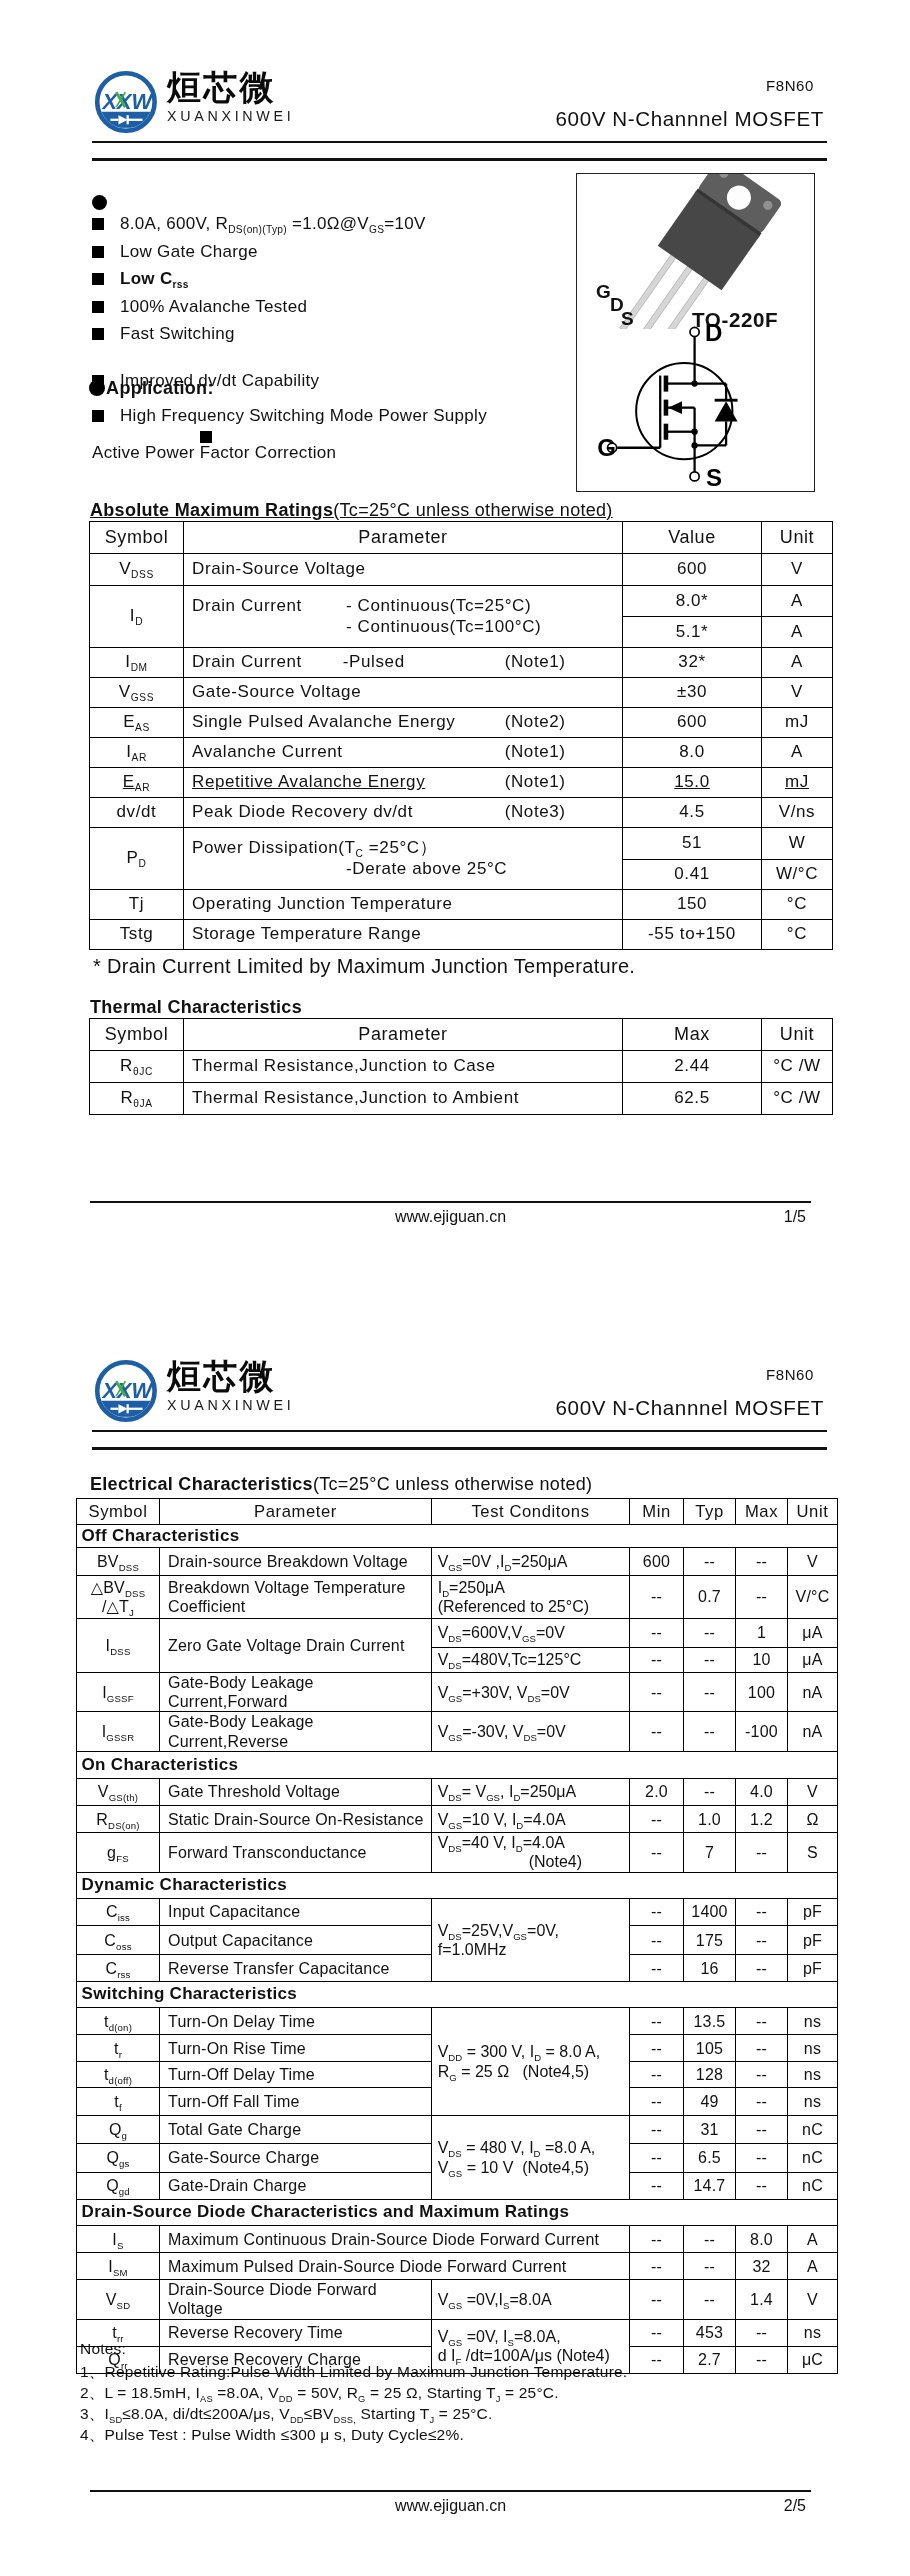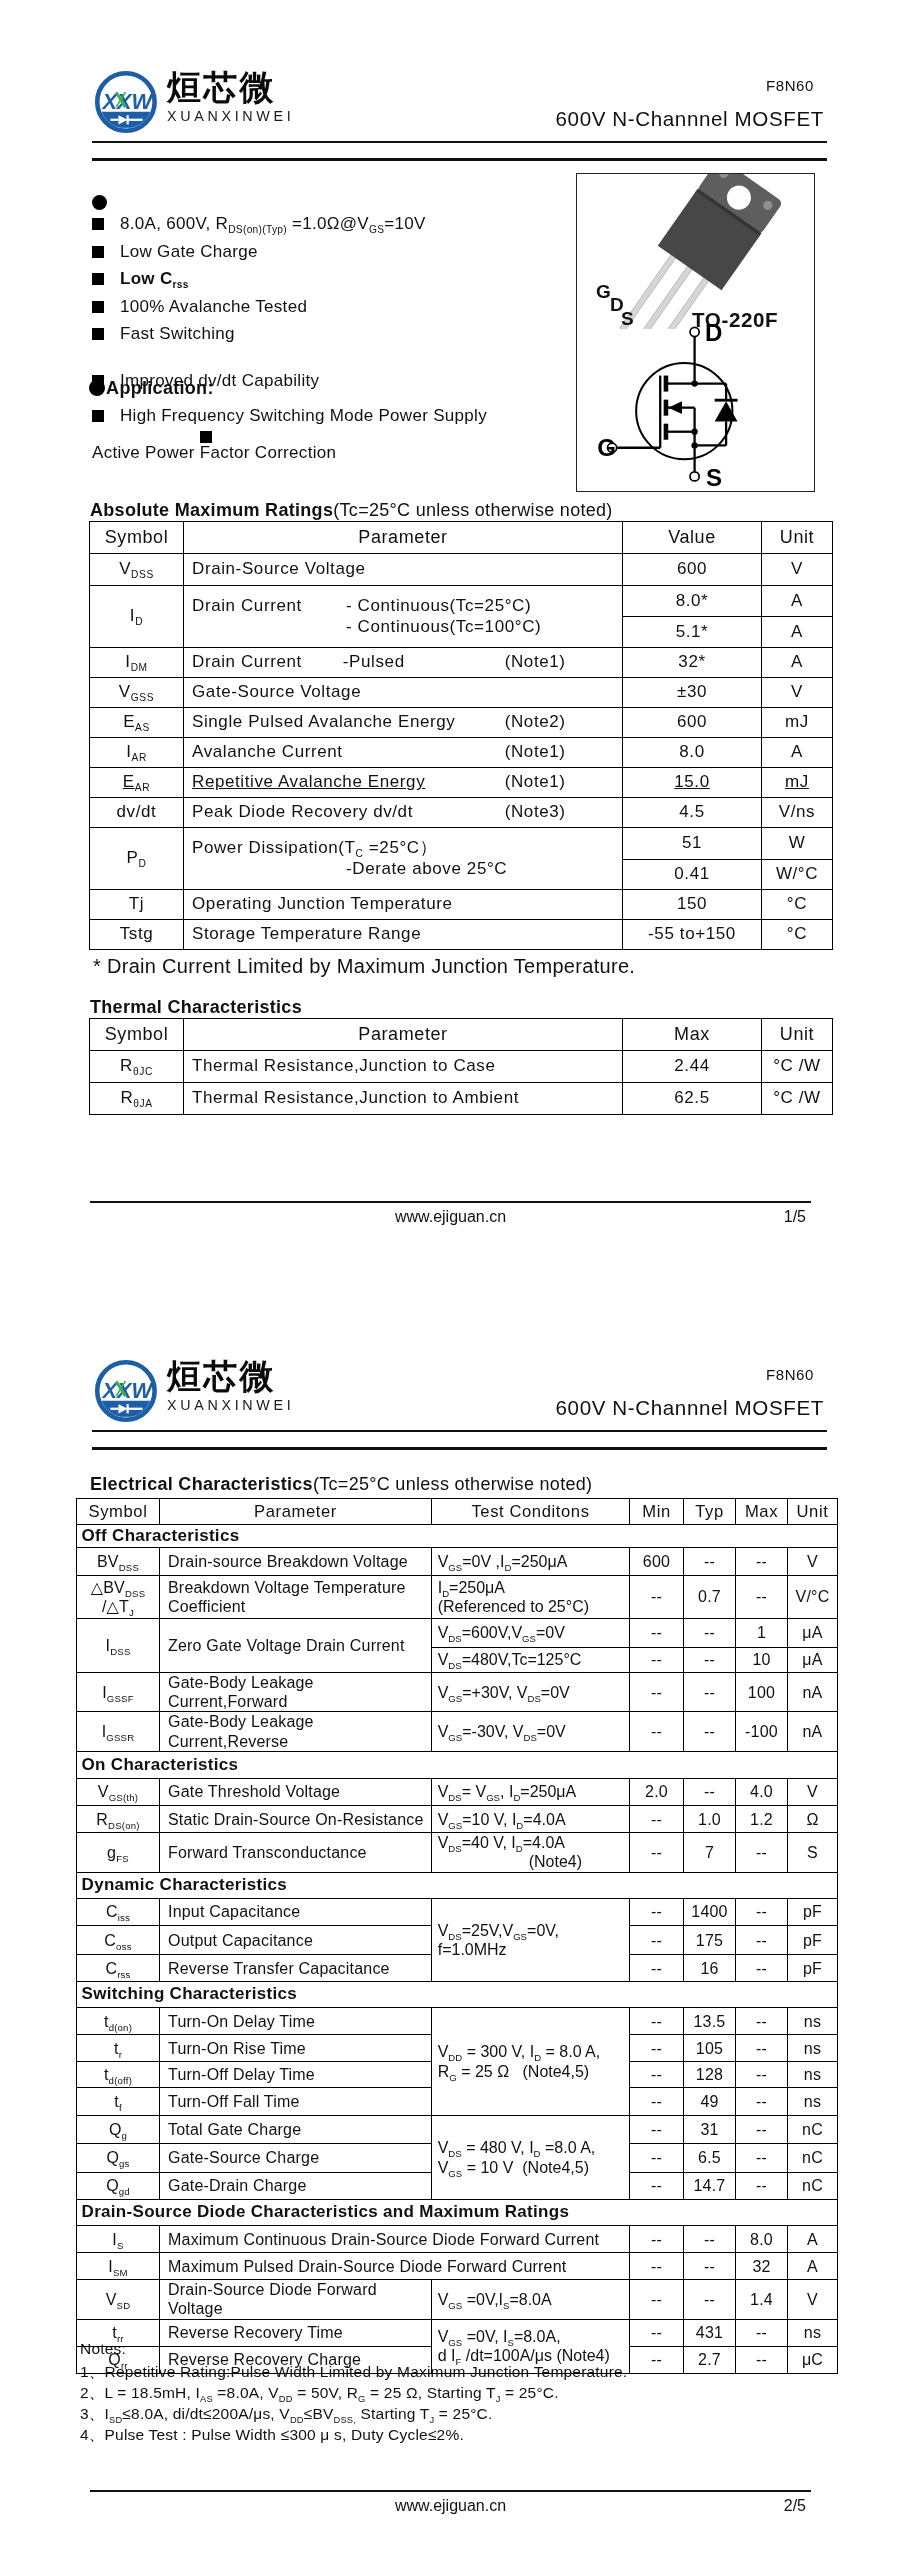"Absolute Maximum Ratings(Tc=25°C unless" div.stitle { text-decoration: none -> underline }
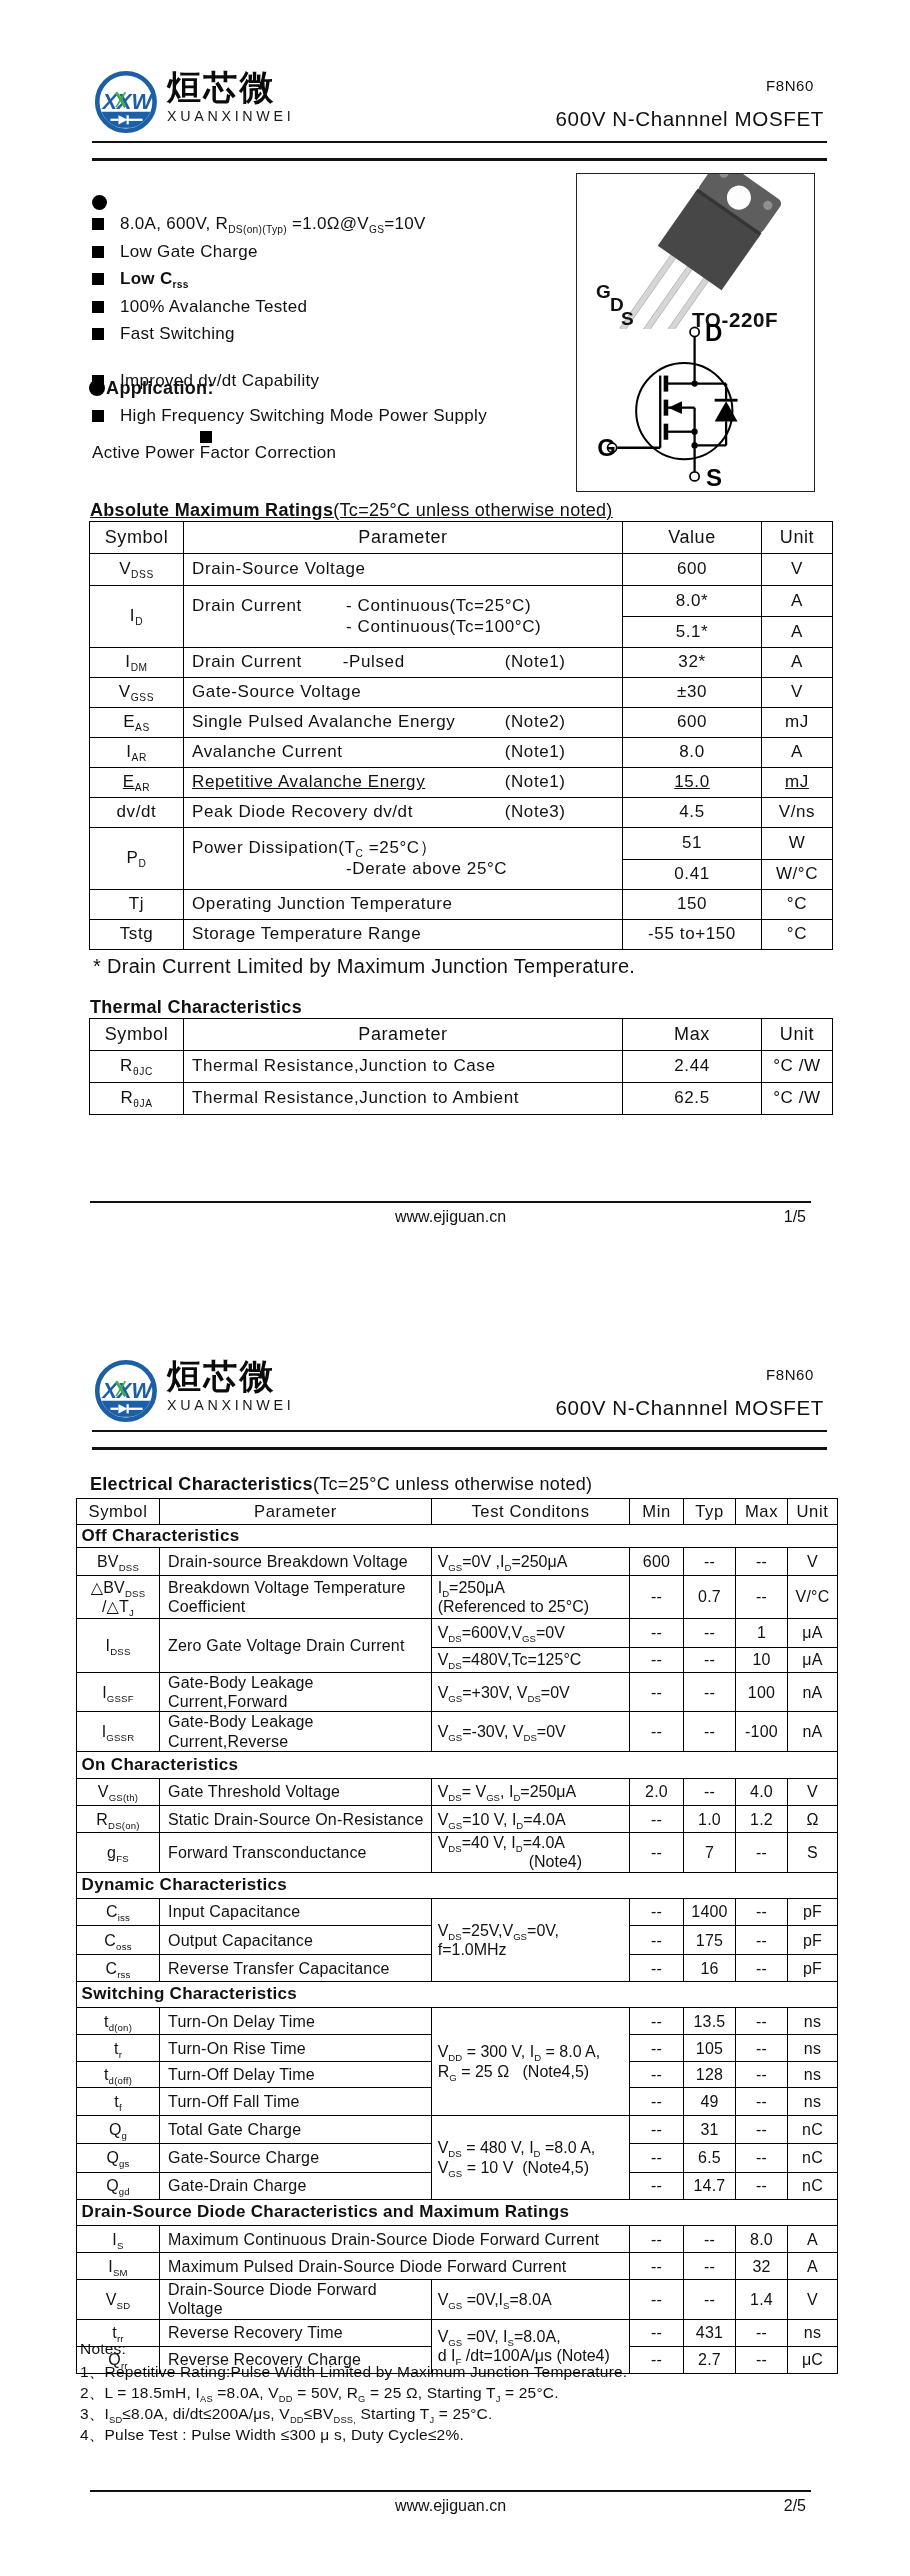"431" td { text: 431 -> 453 }
